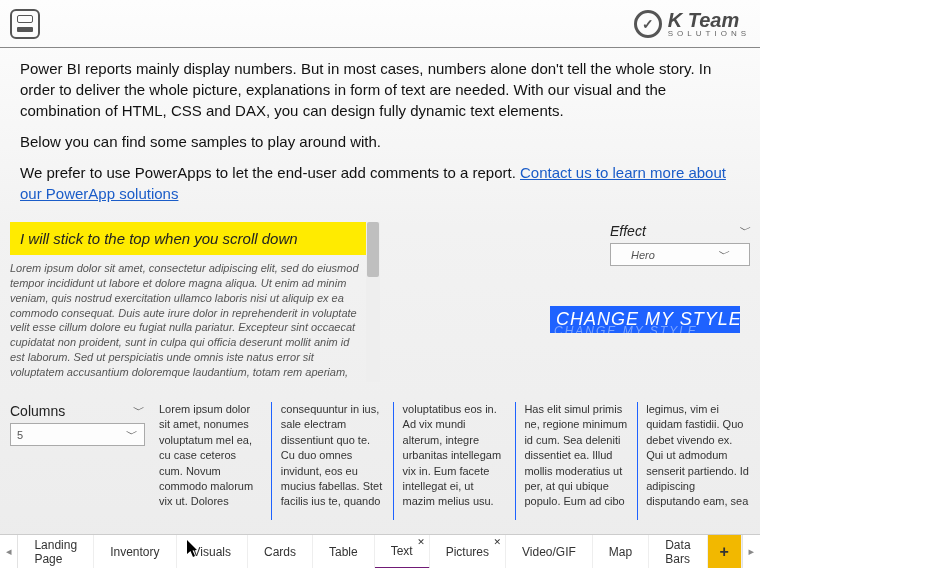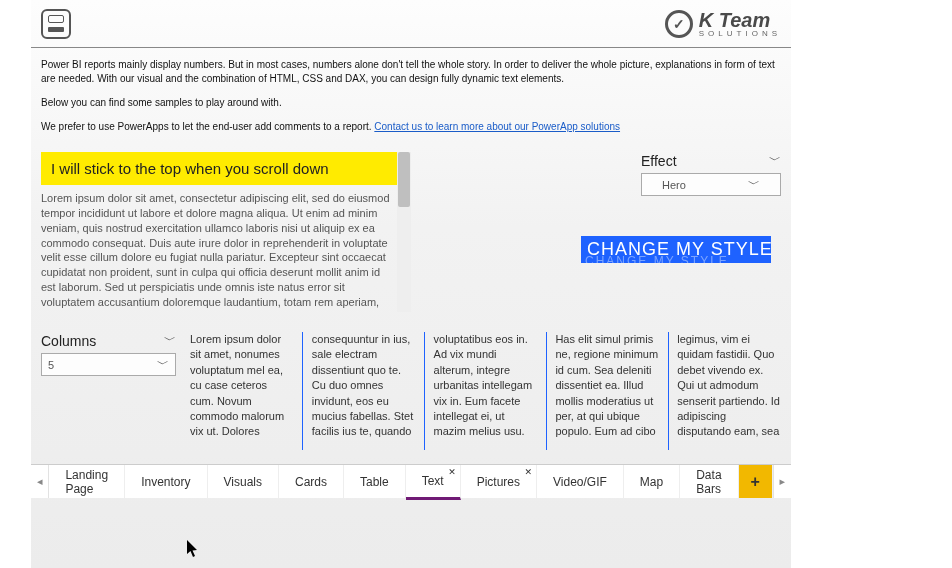"K Team" .root { margin-left: 31px -> none }
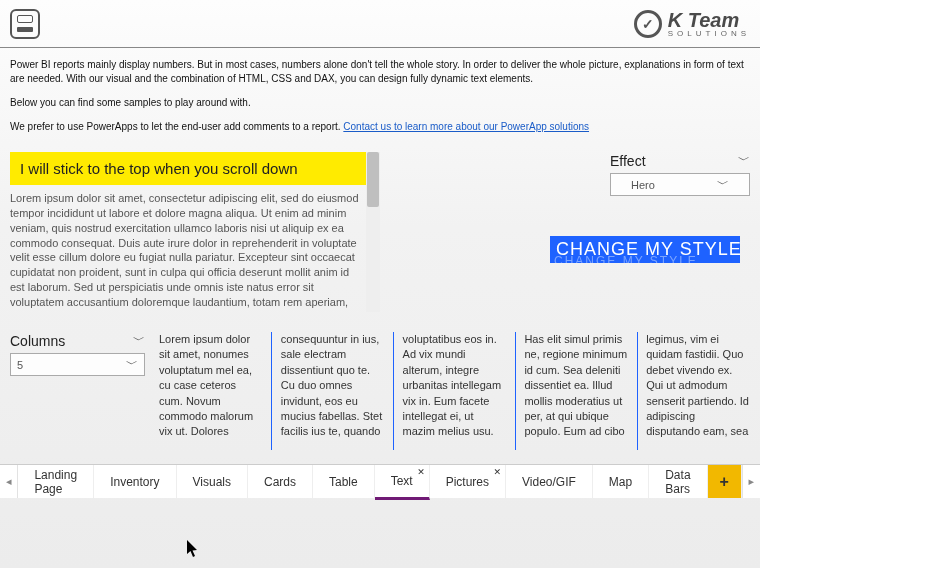"Power BI reports mainly display" .intro { font-size: 10px -> 15px; padding: 10px 10px 4px 10px -> 10px 10px 4px 20px }
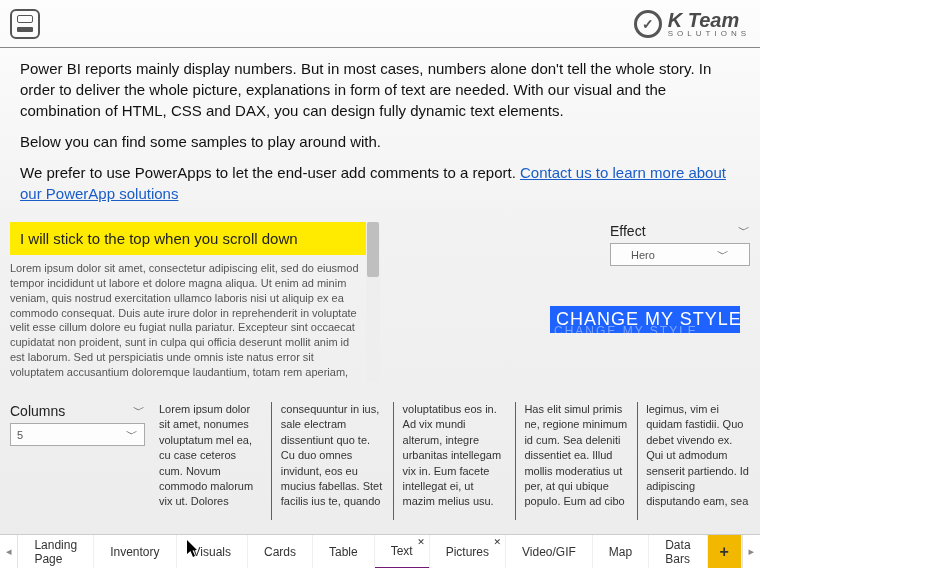"I will stick to the" .midrow { font-style: none -> italic }
